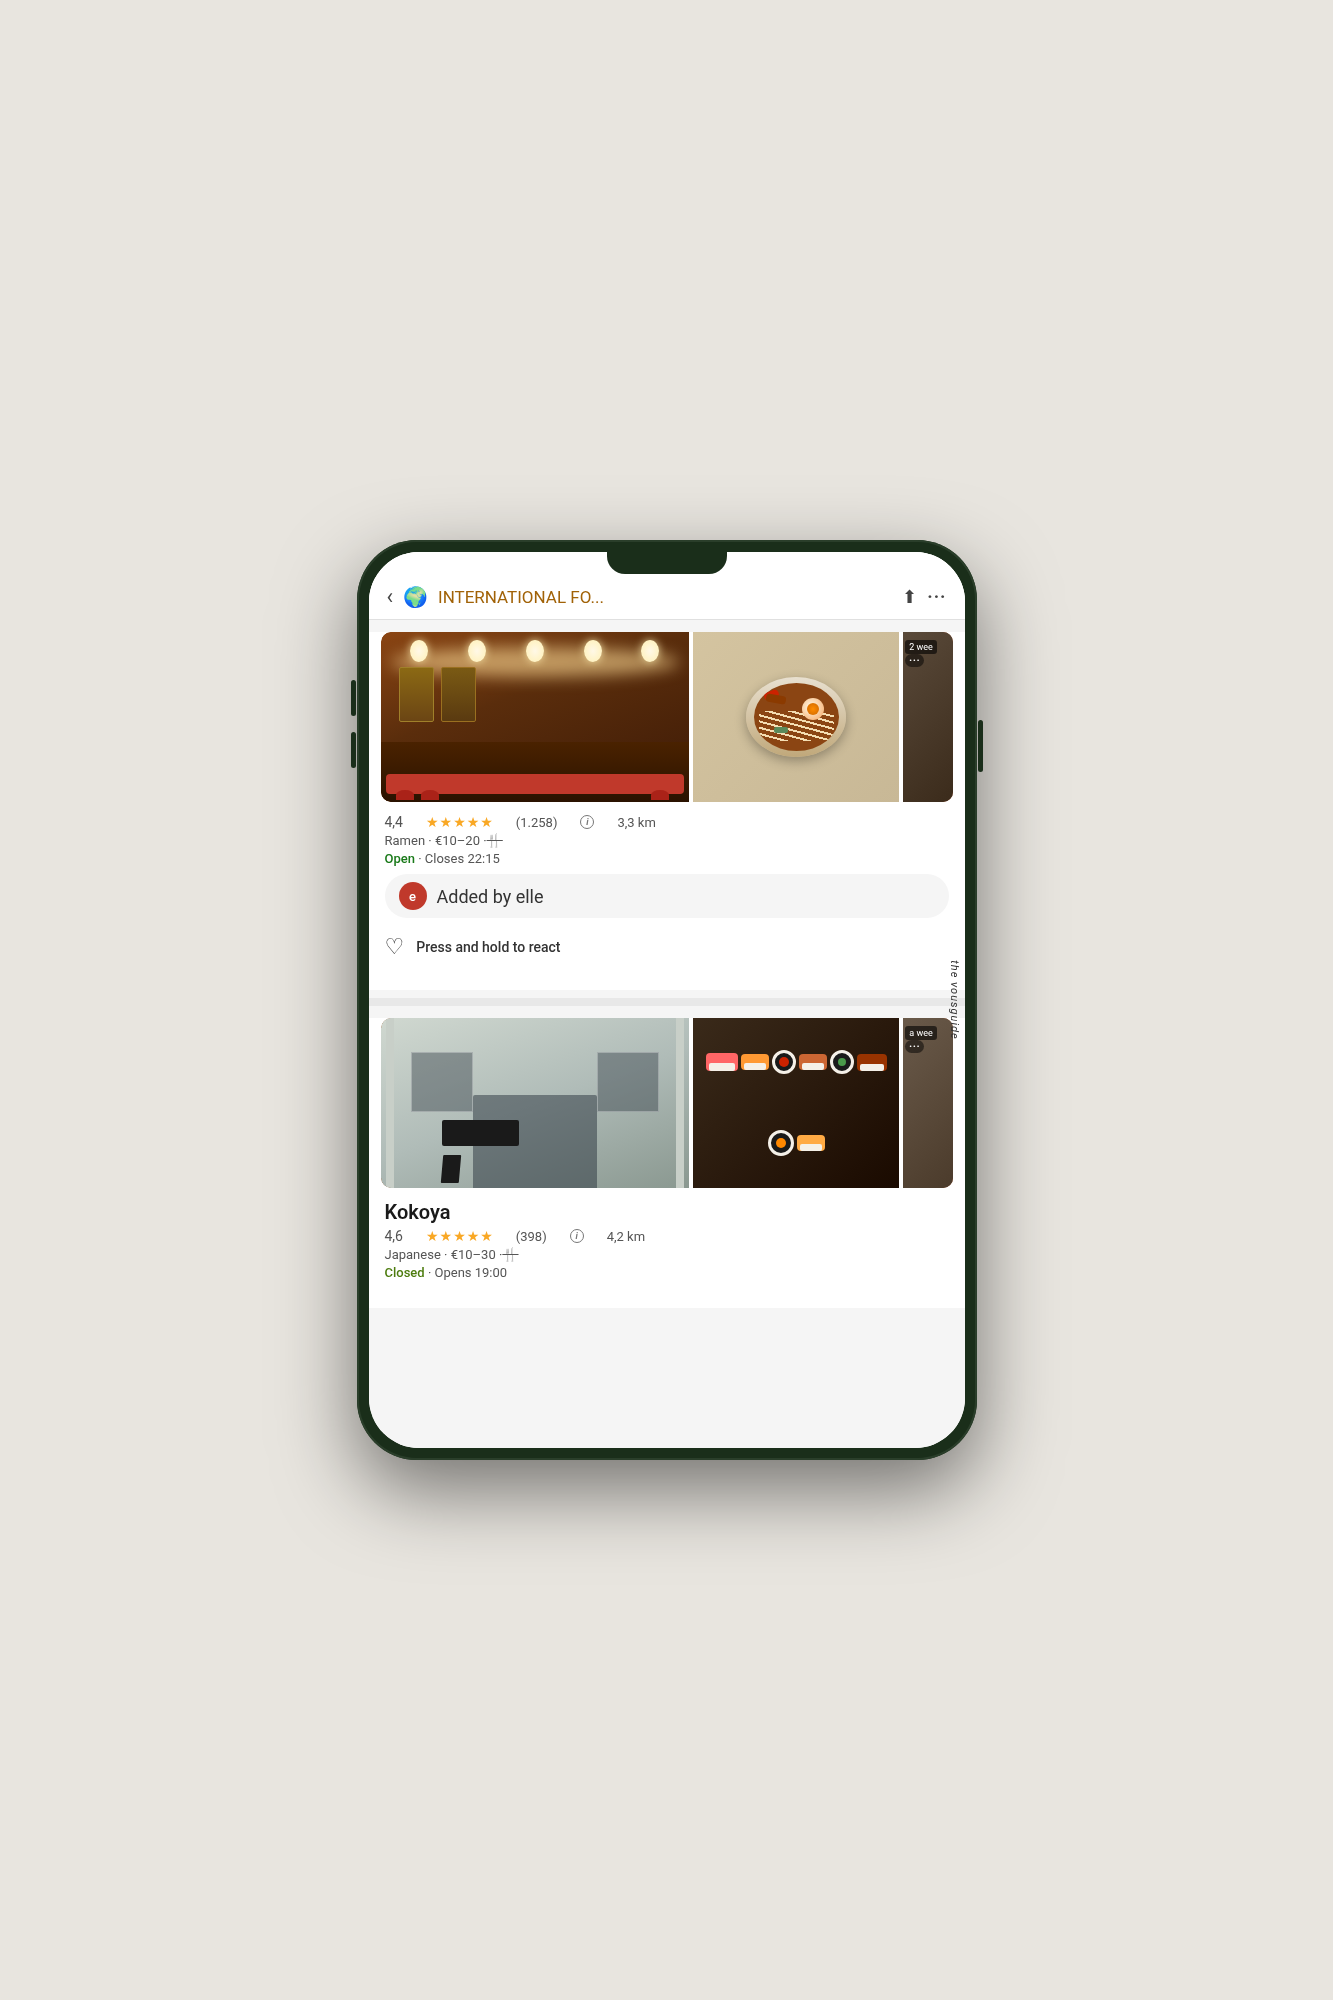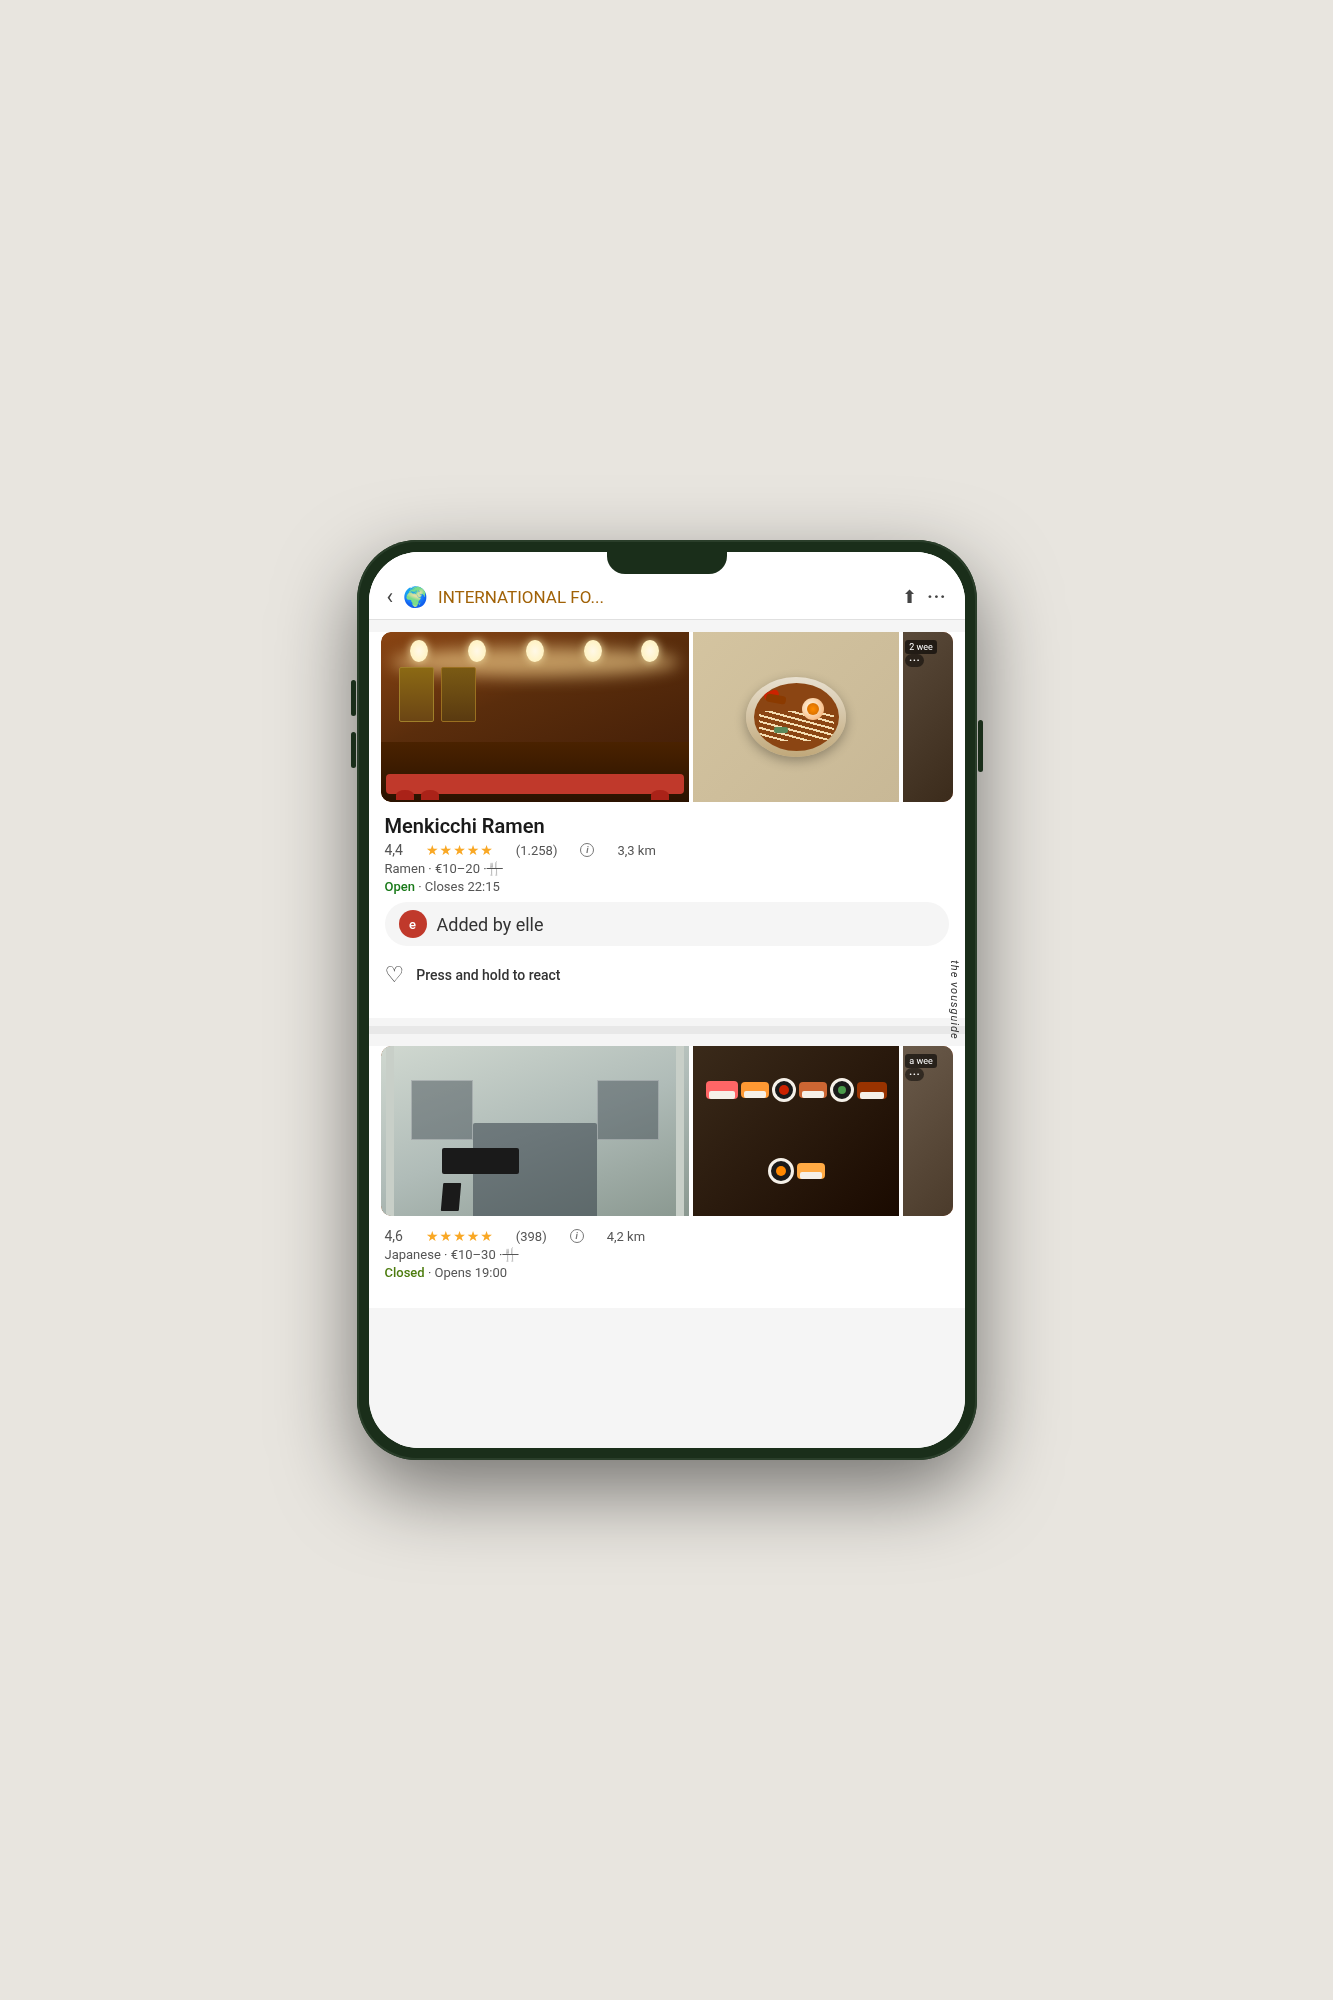"Menkicchi Ramen" div.place-name { html: <div>Menkicchi Ramen</div> -> none }
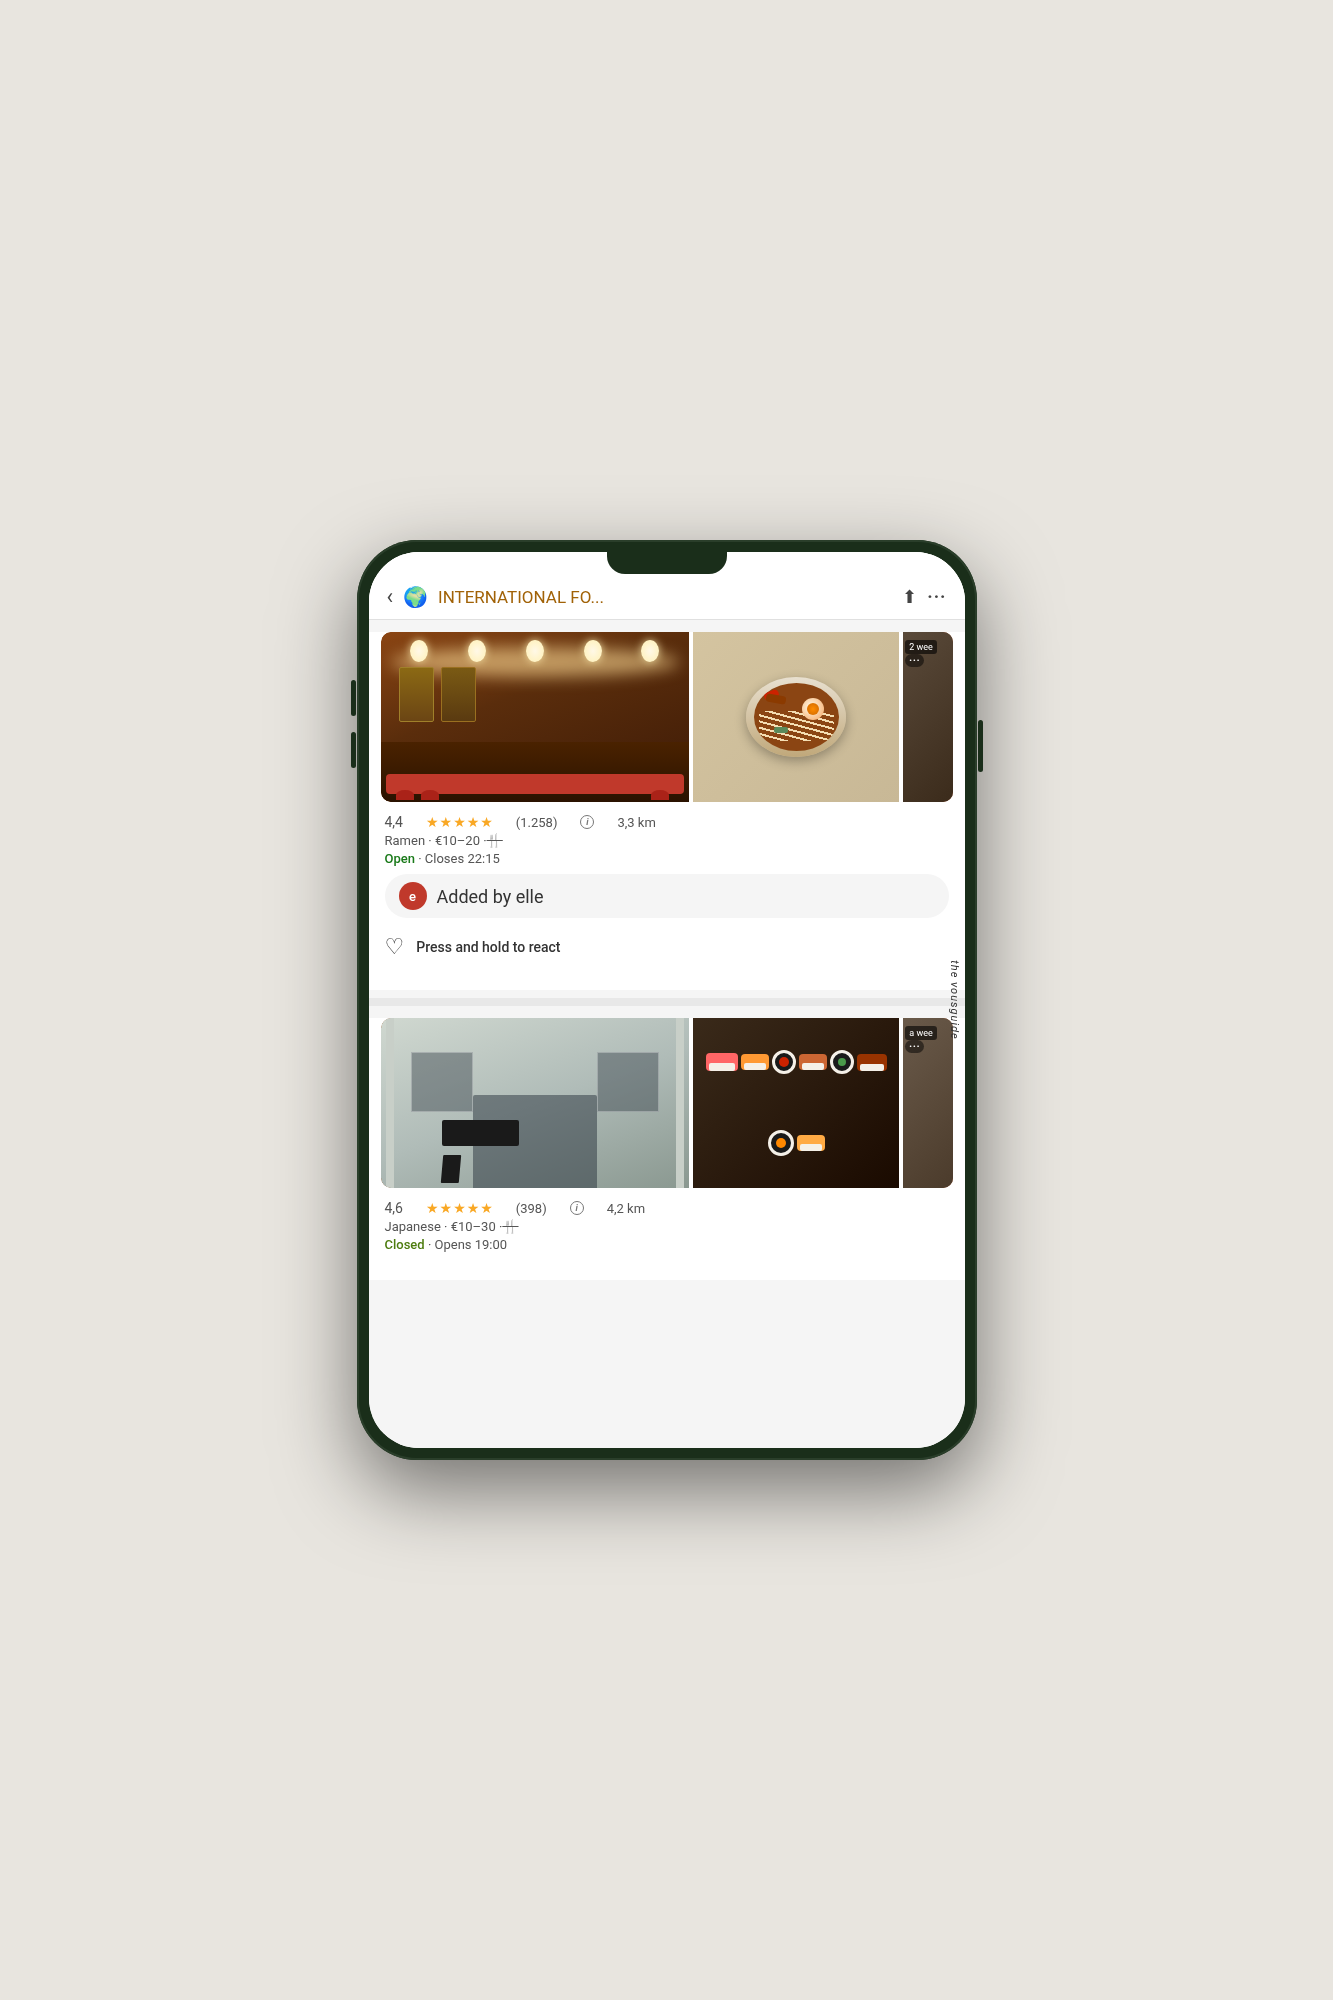"Kokoya" div.place-name { html: none -> <div>Kokoya</div> }
